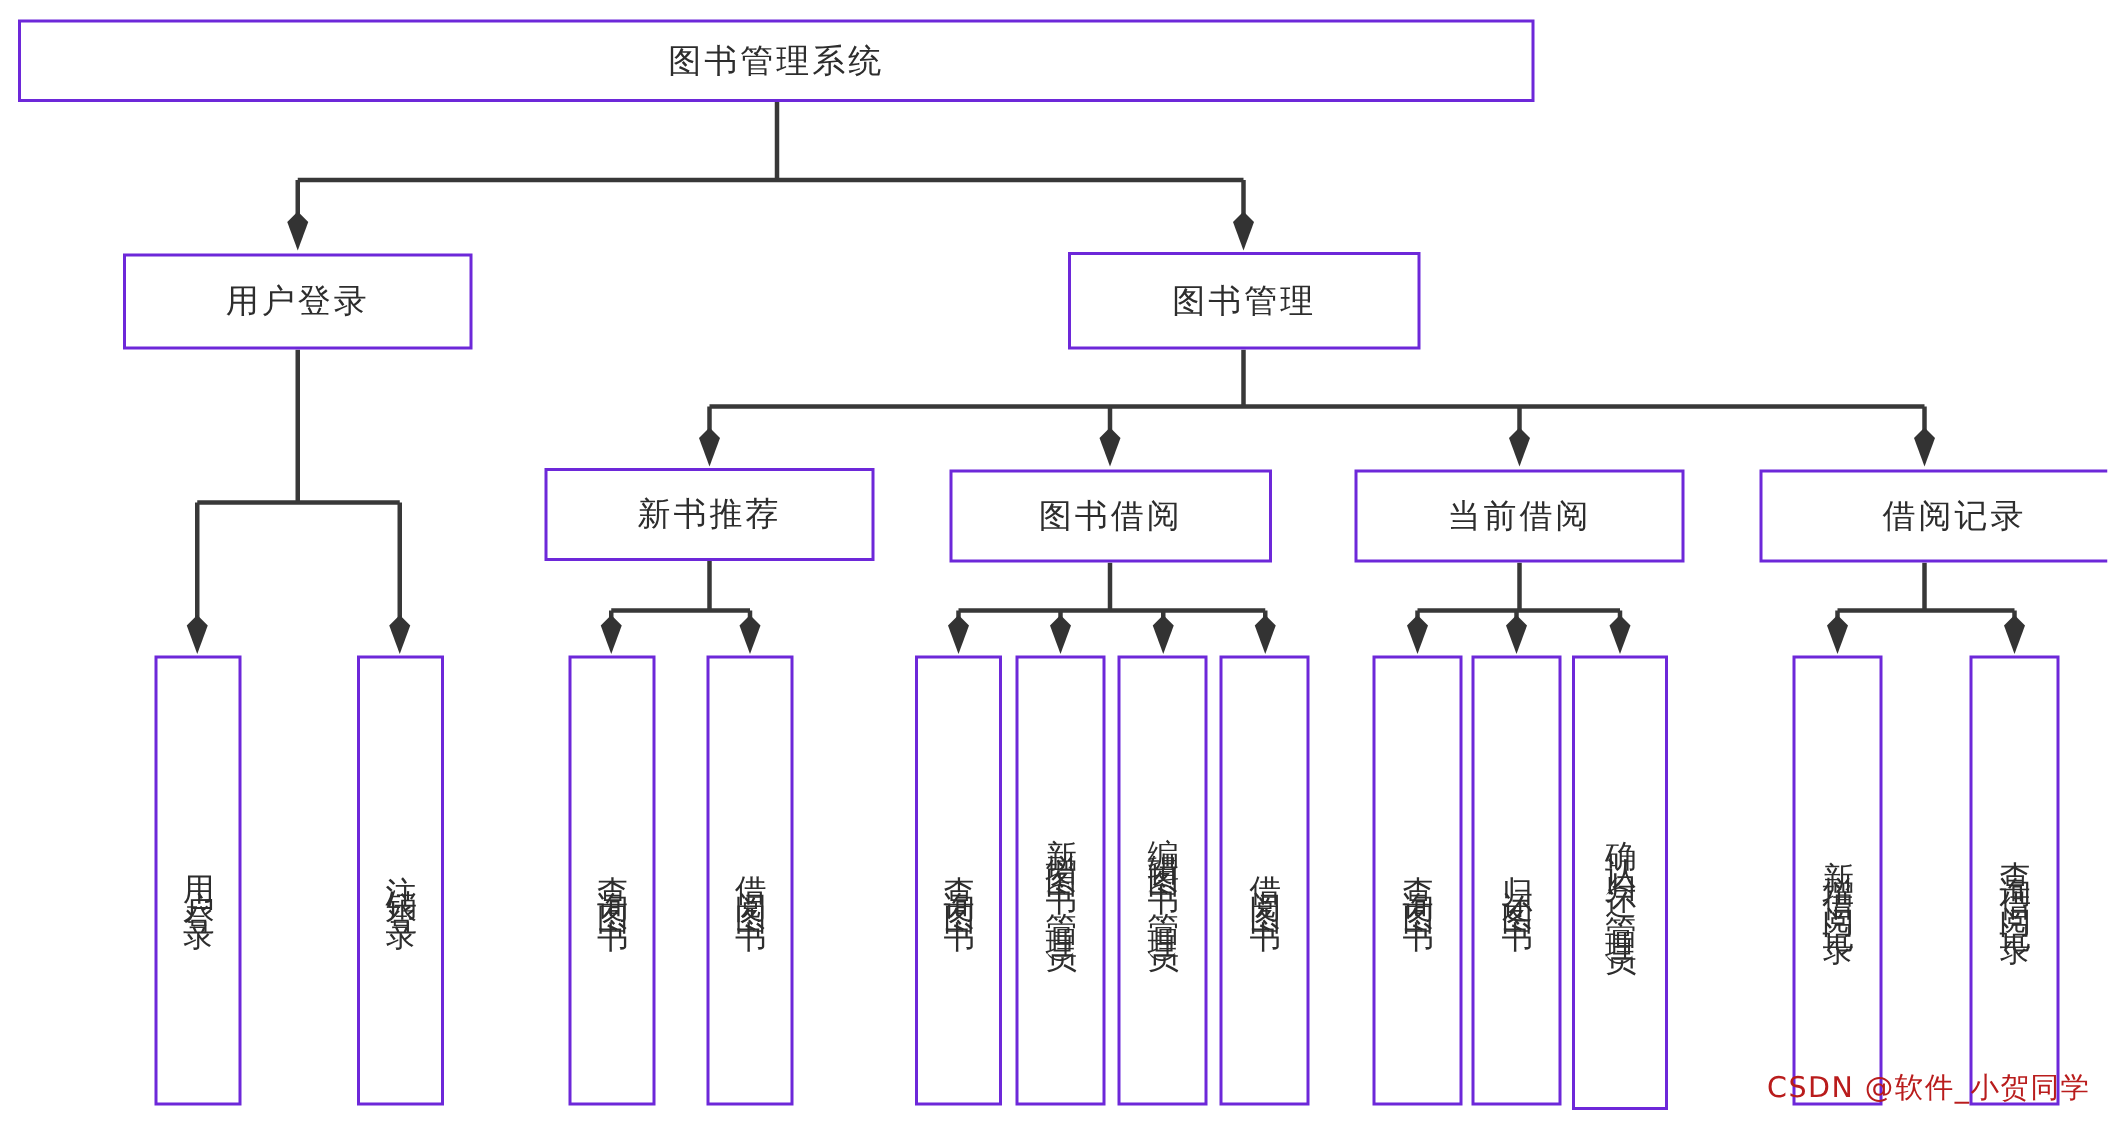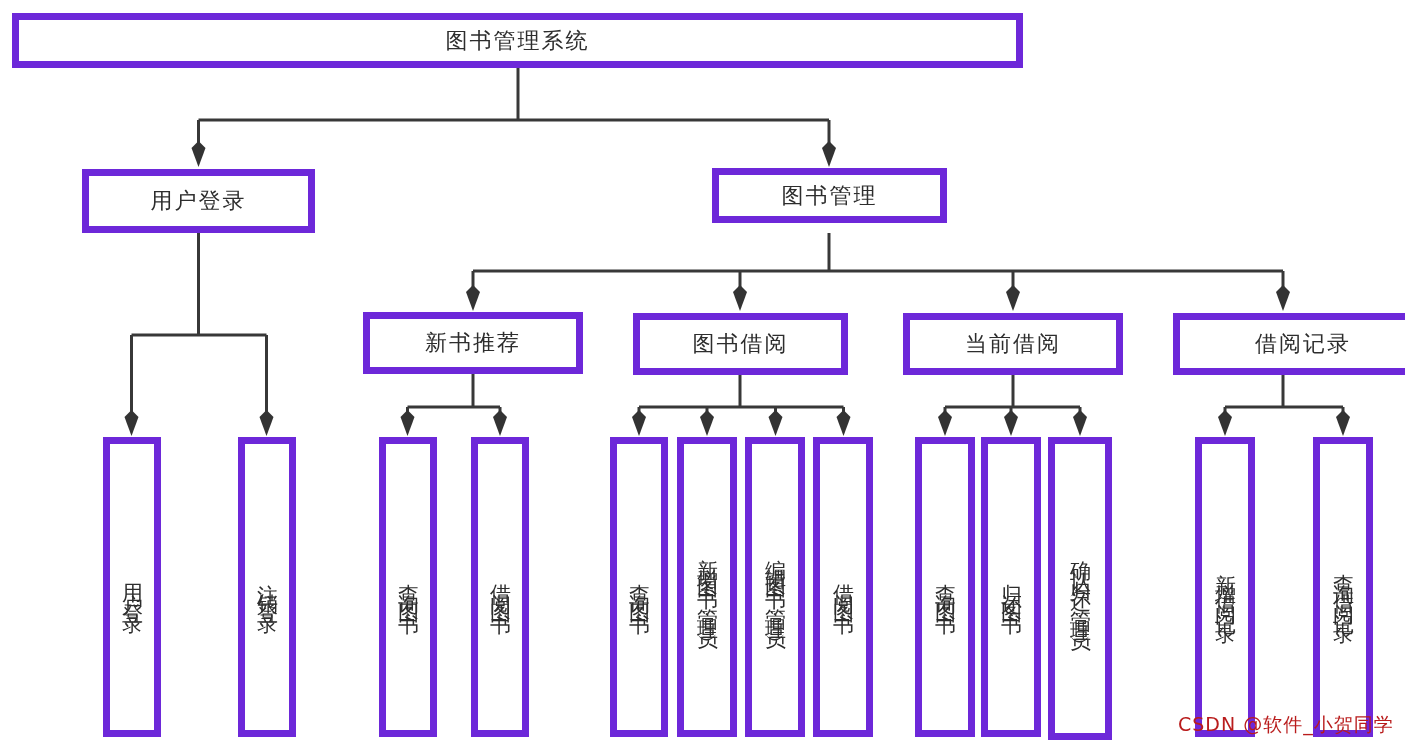"图书管理系统" .node { border: 7px solid #6d28d9 -> 2px solid #6d28d9 }
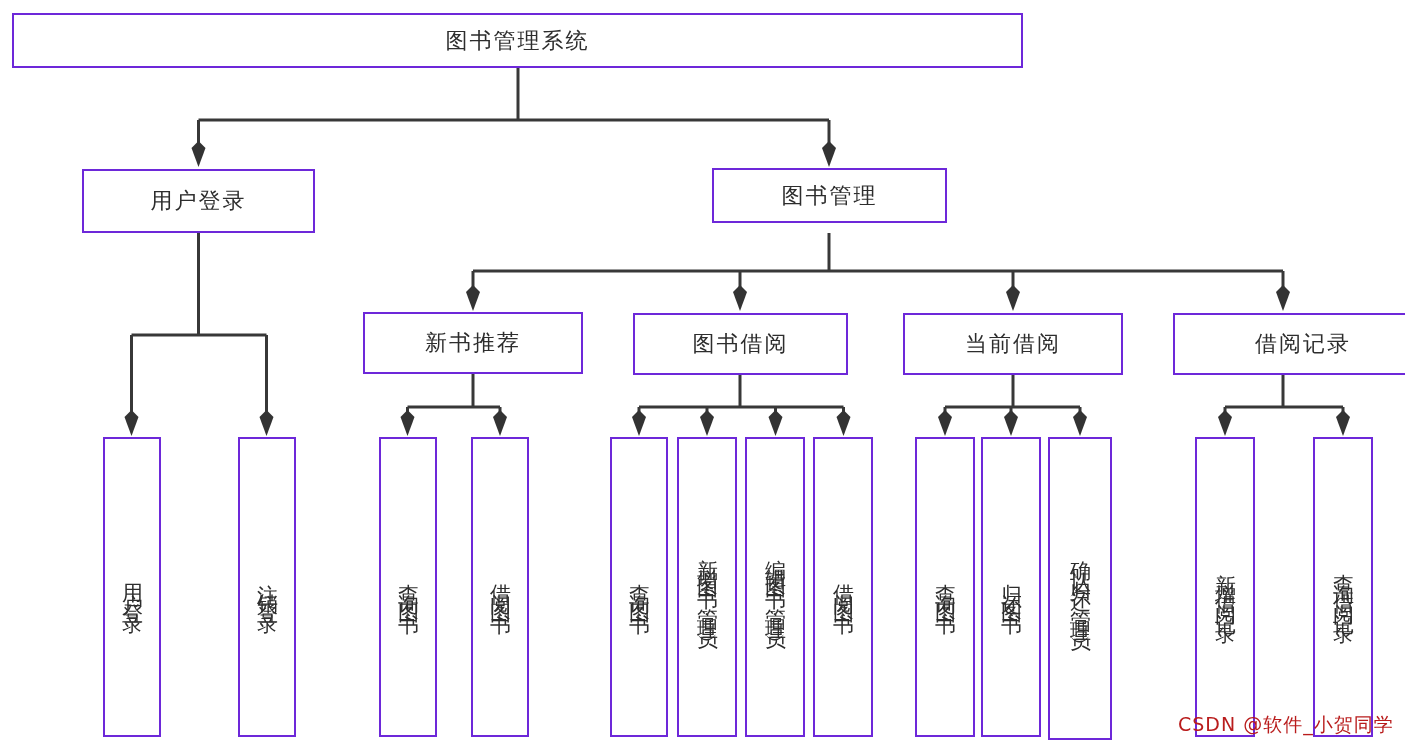"图书管理" div.node { height: 55px -> 65px }
